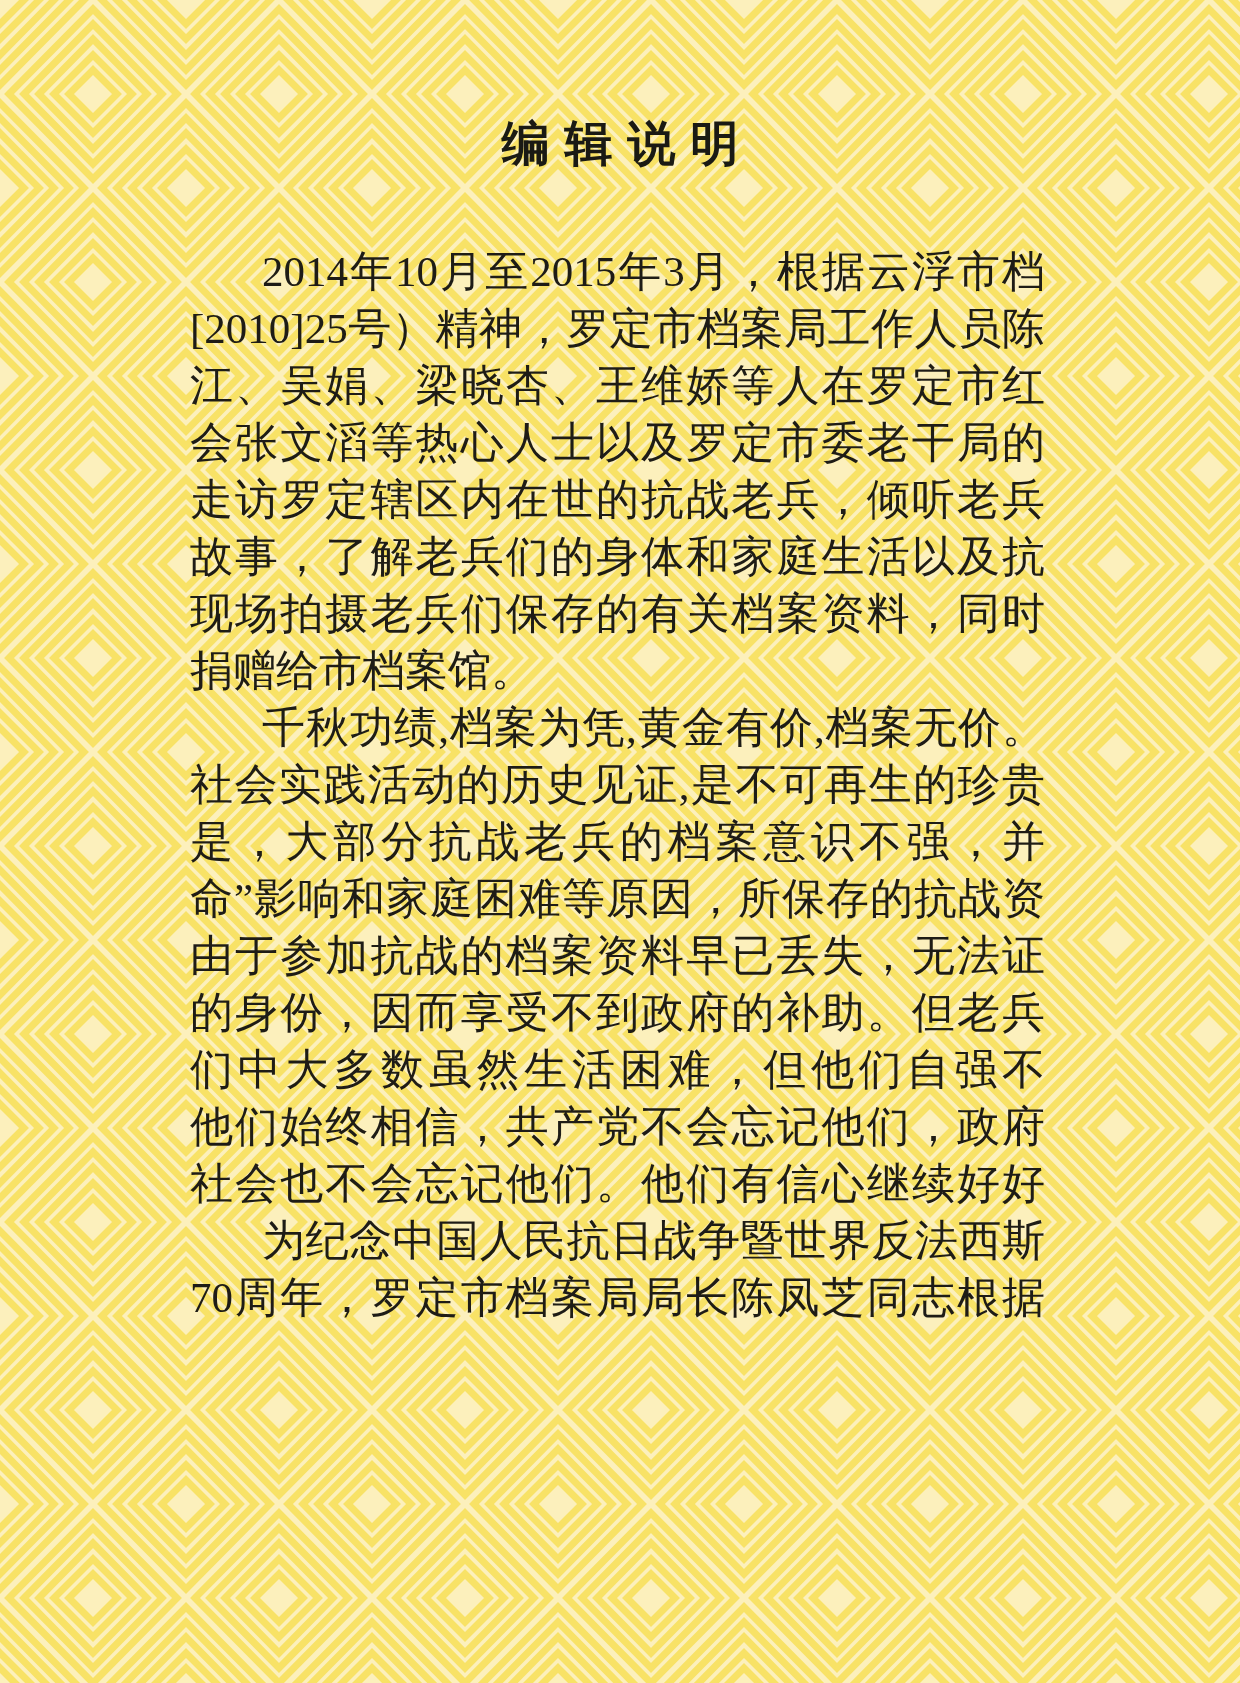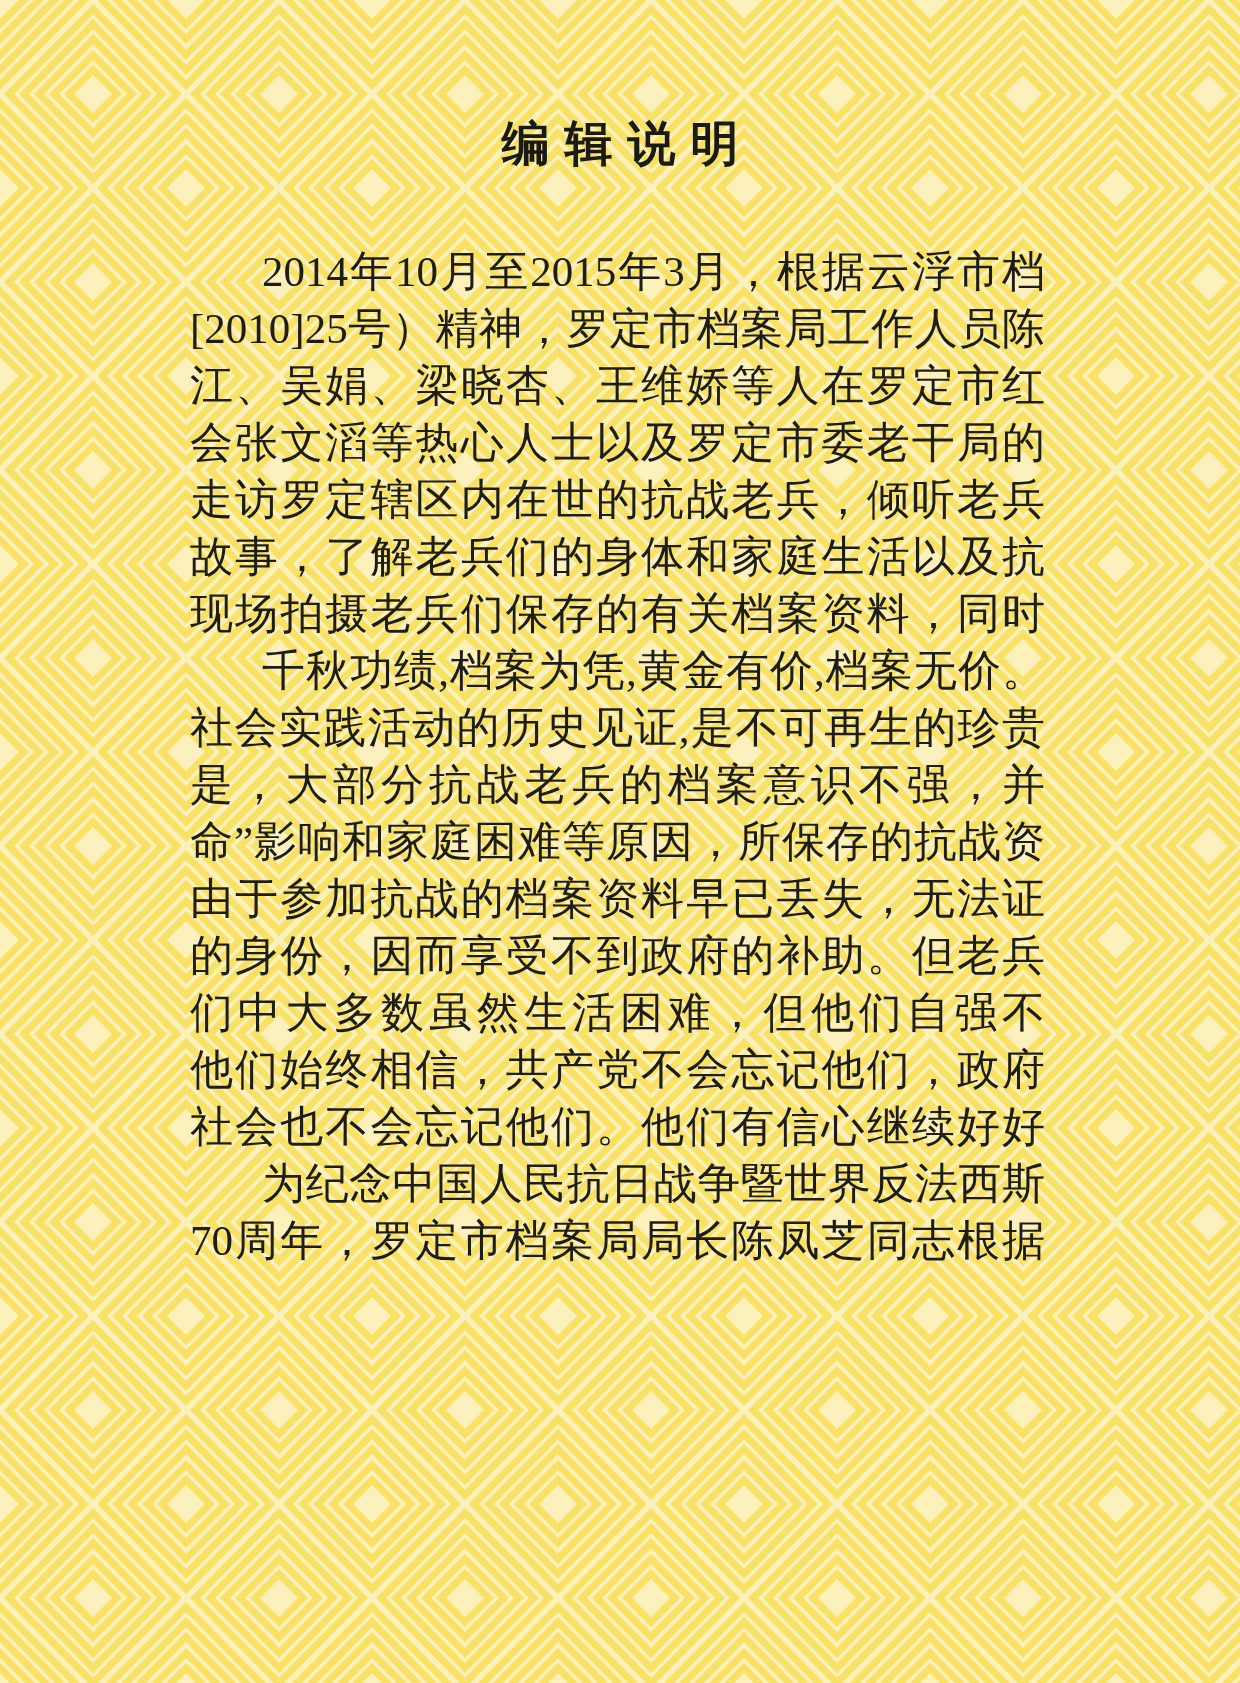"捐赠给市档案馆。" div.line { html: none -> <div>捐赠给市档案馆。</div> }
